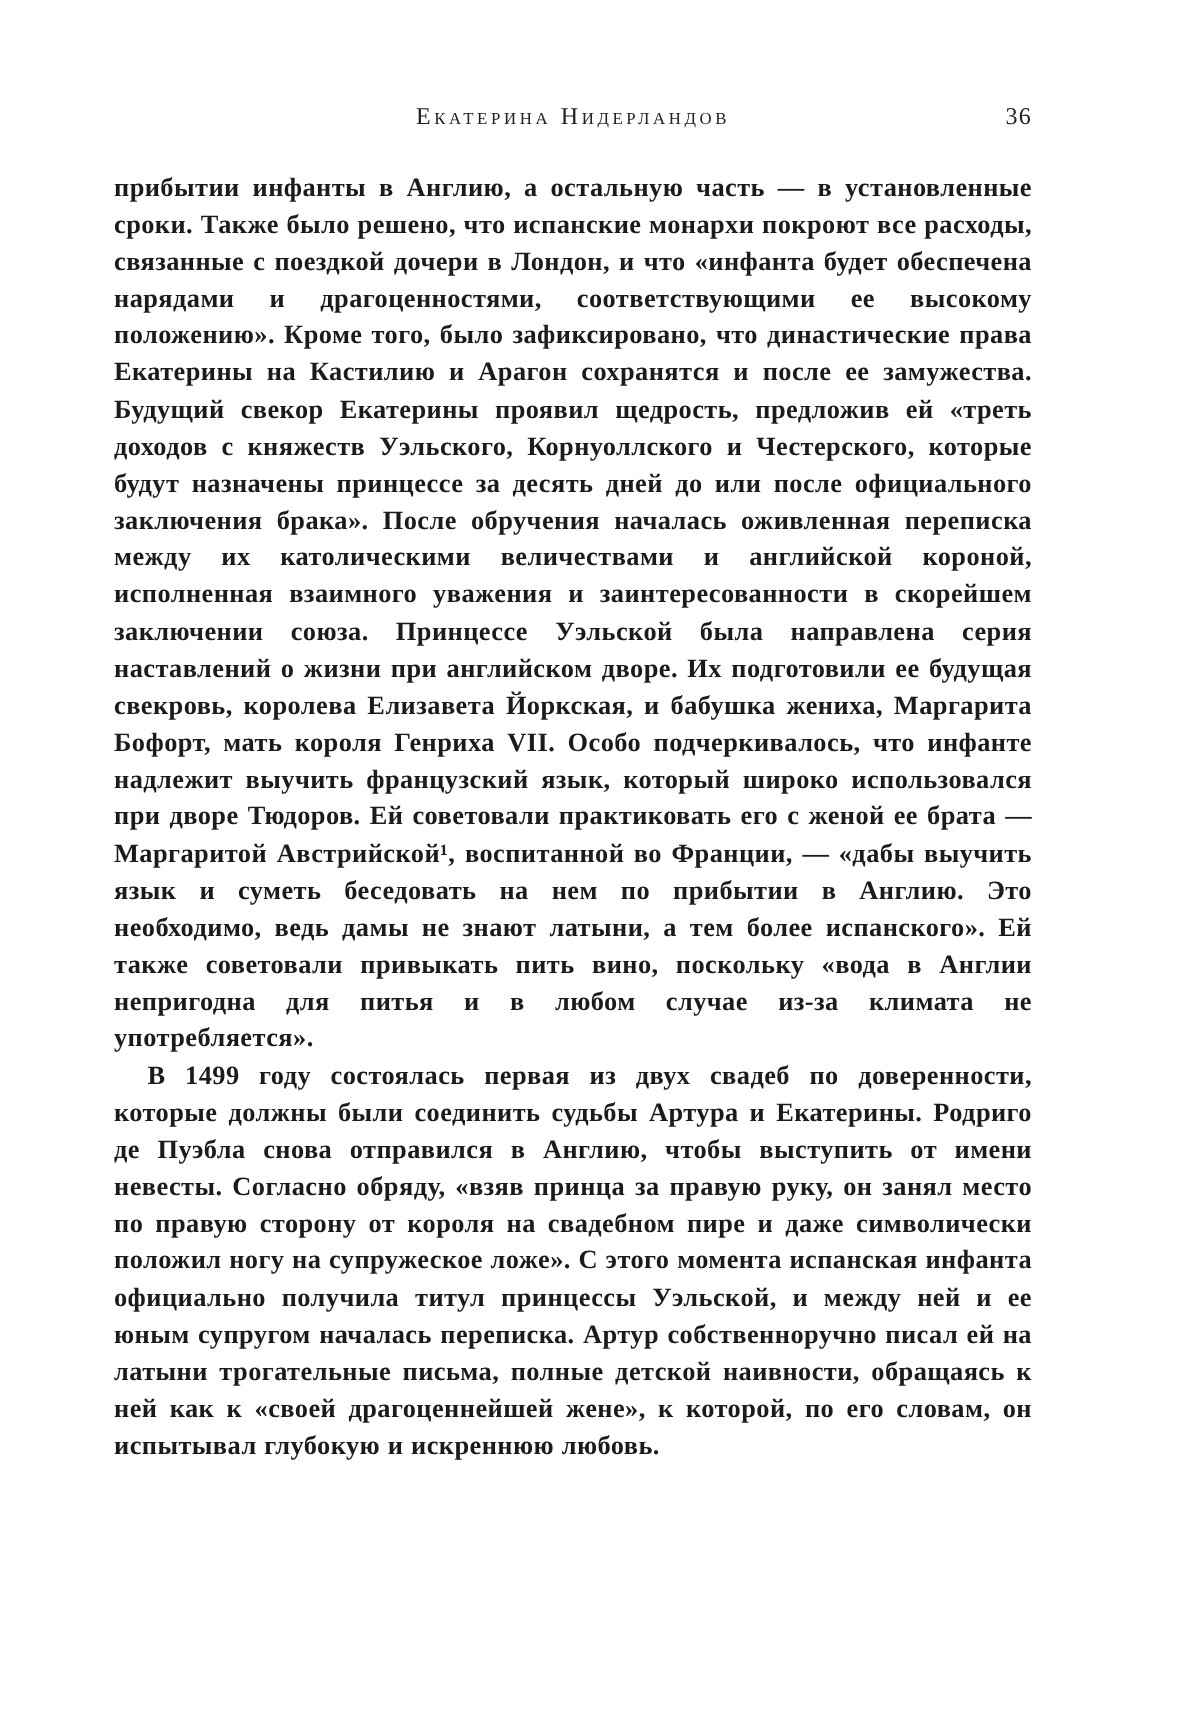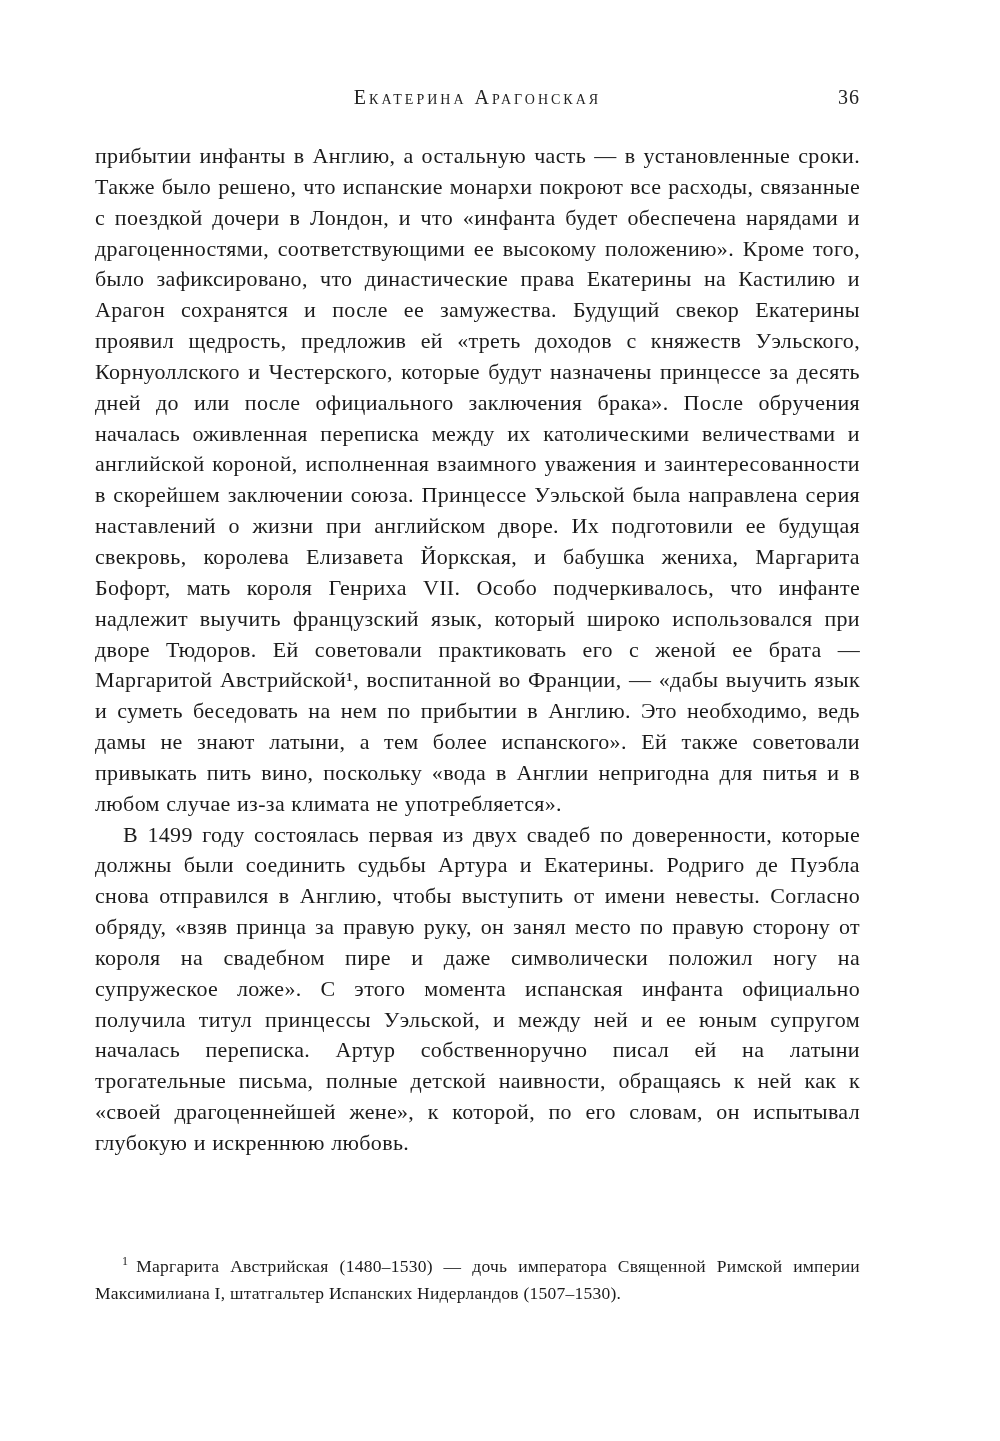"Екатерина Арагонская" div.running-title { text: Арагонская -> Нидерландов }
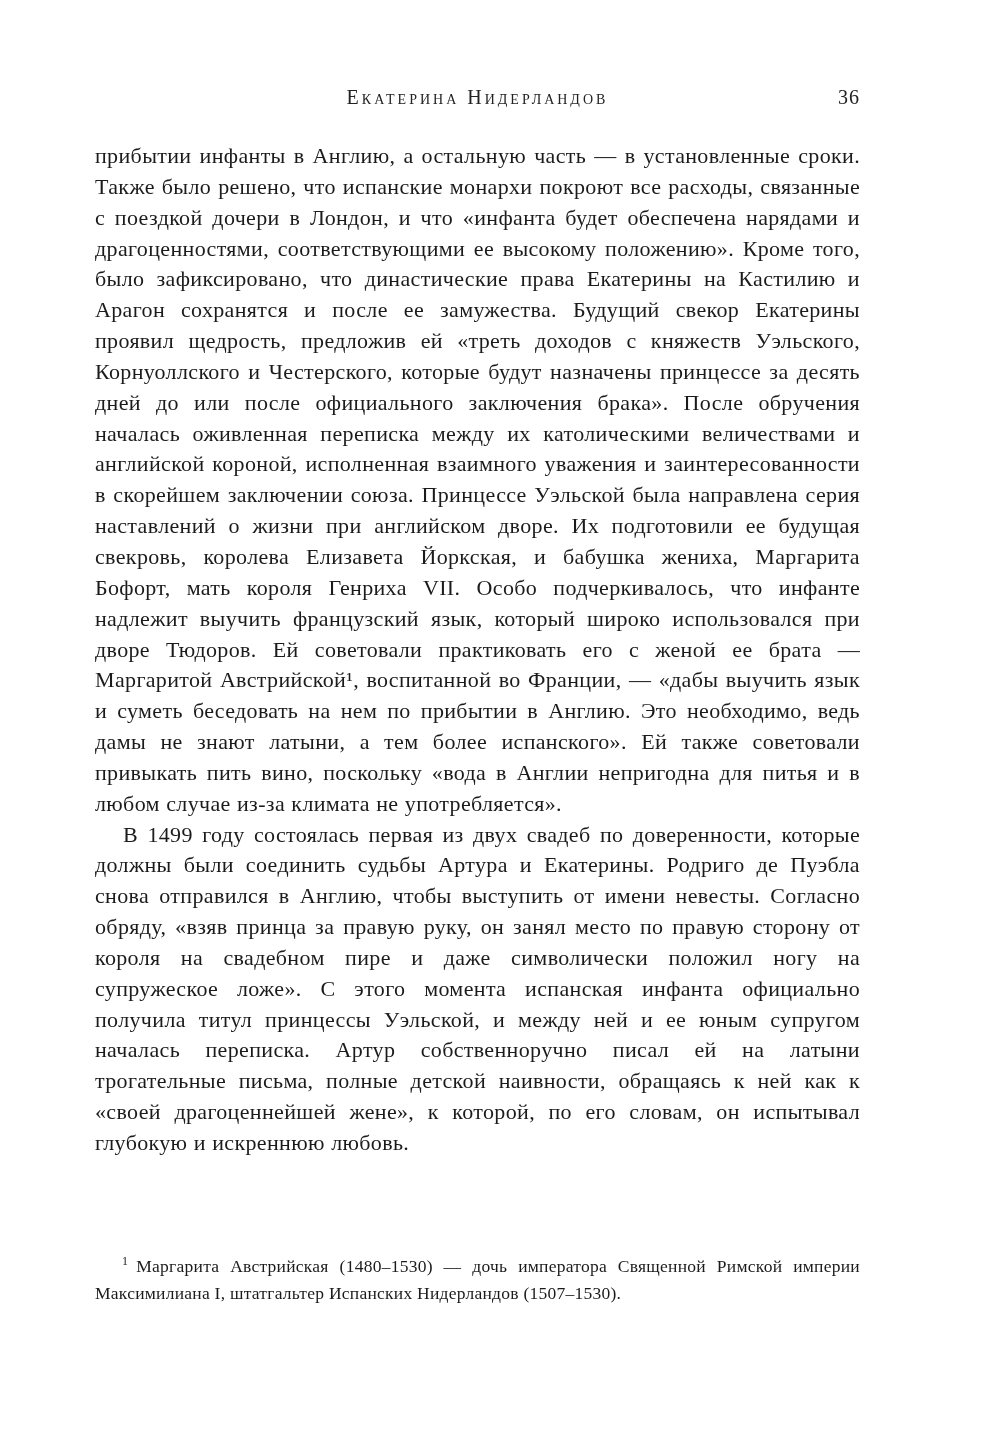"прибытии инфанты в Англию, а" .para { font-weight: none -> bold }
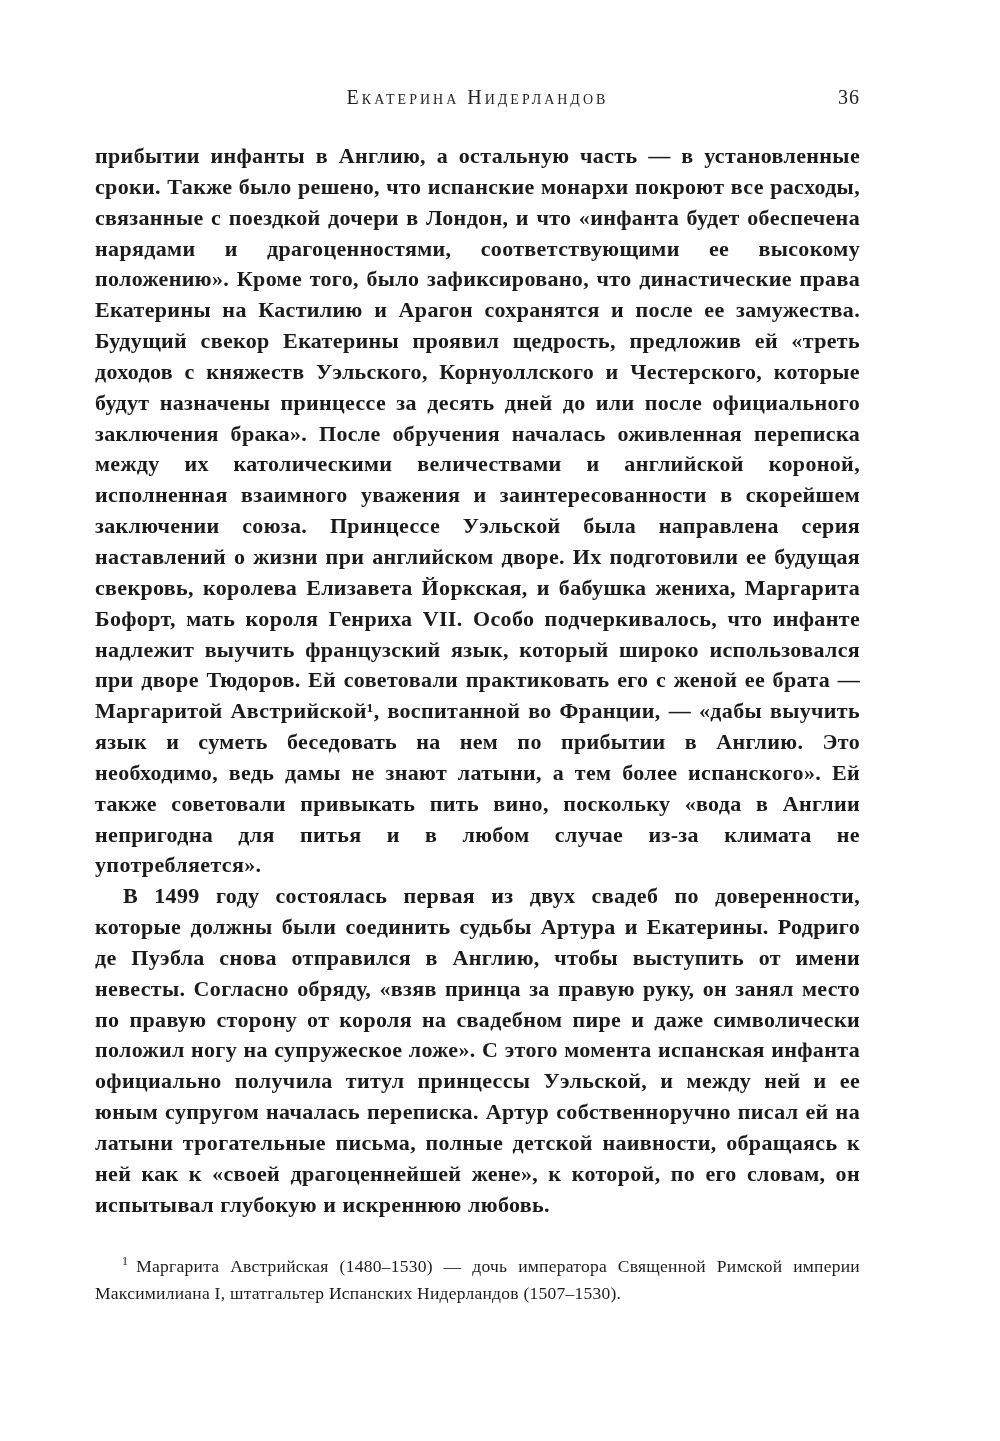"1 Маргарита Австрийская (1480–1530) —" footer.footnote { html: <footer> <sup>1</sup><span>Маргарита Австрийская (1480–1530) — дочь императора Священной Римской империи Максимилиана I, штатгальтер Испанских Нидерландов (1507–1530).</span> </footer> -> none }
